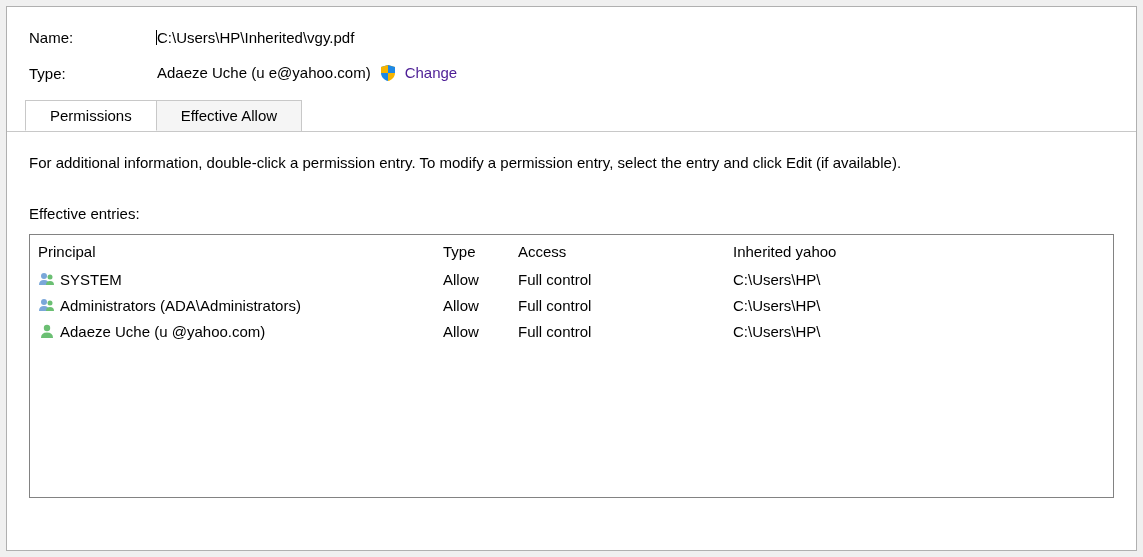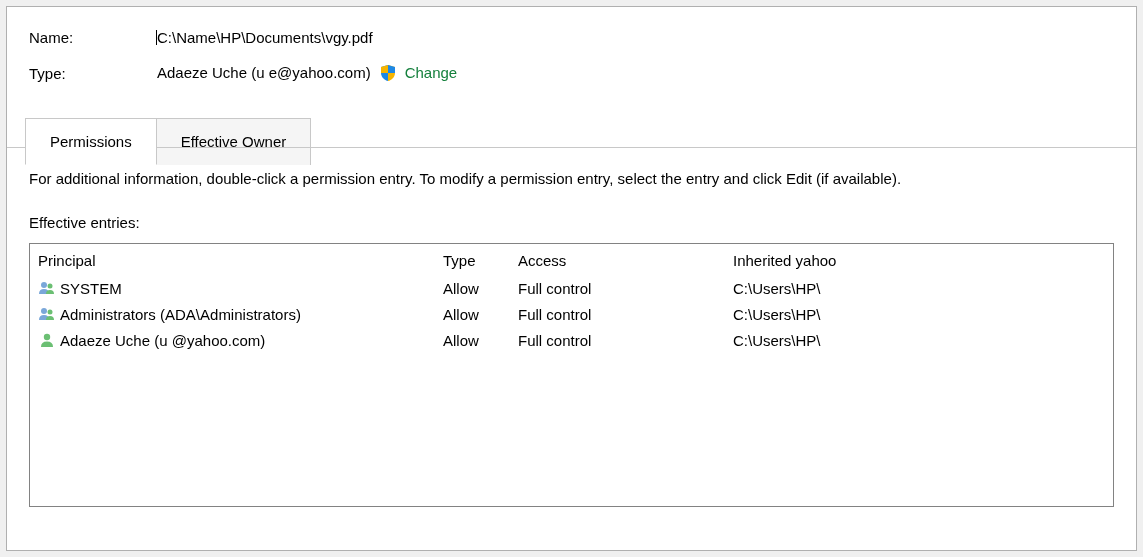"C:\Name\HP\Documents\vgy.pdf" div.info-value { text: Name\HP\Documents -> Users\HP\Inherited }
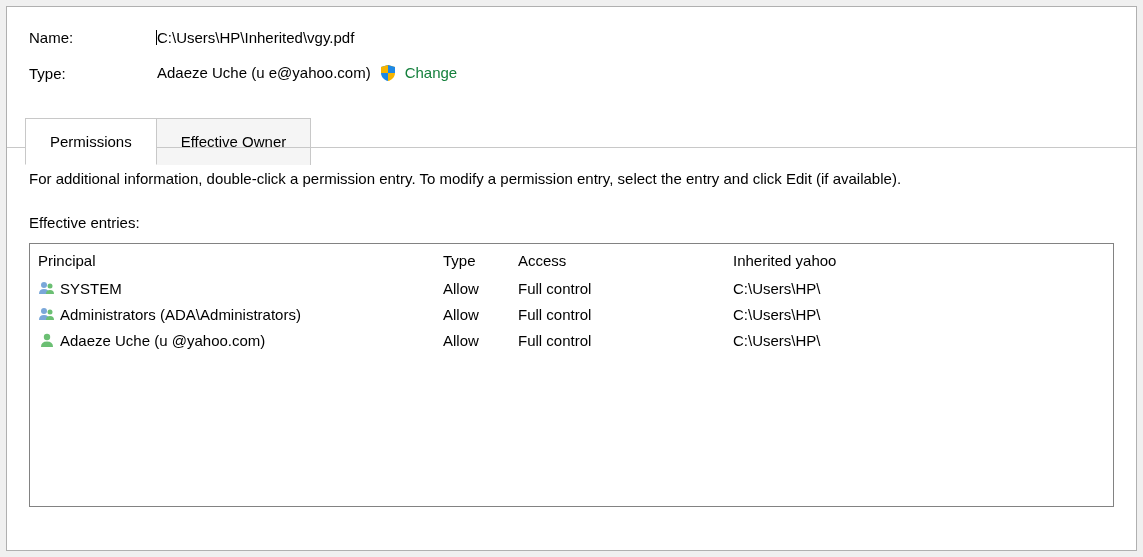"Change" .change-link { color: #15803d -> #4c1d95 }
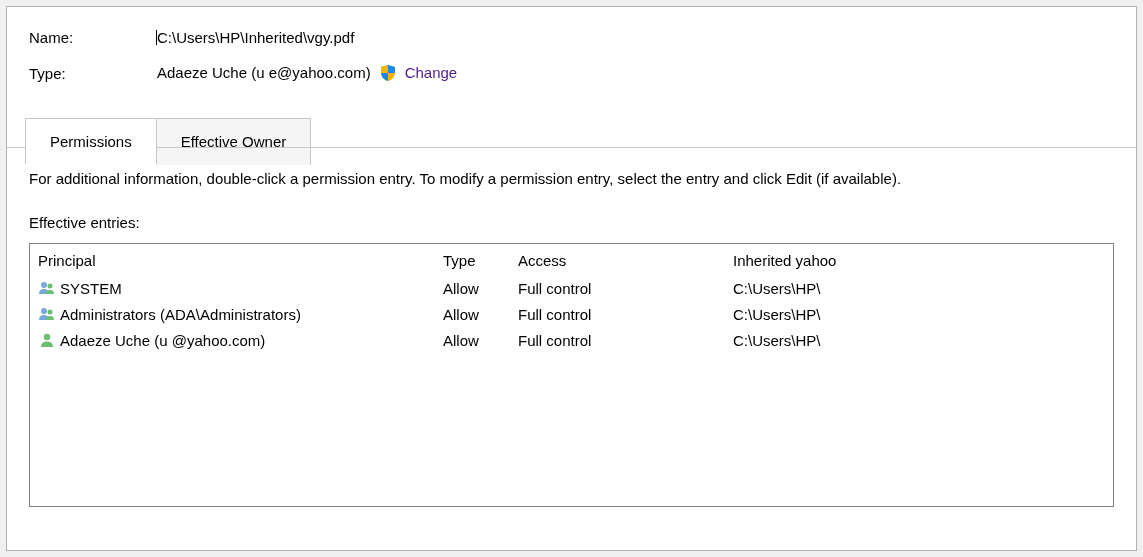"Permissions" .tab { padding: 14px 24px -> 6px 24px; top: 18px -> 0 }
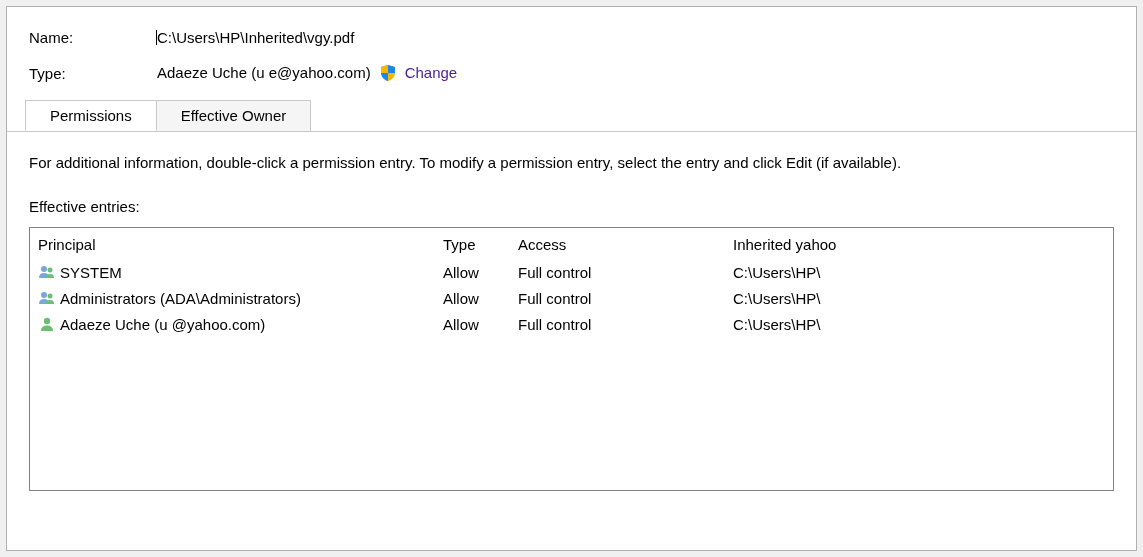"Effective Owner" div.tab { text: Owner -> Allow }
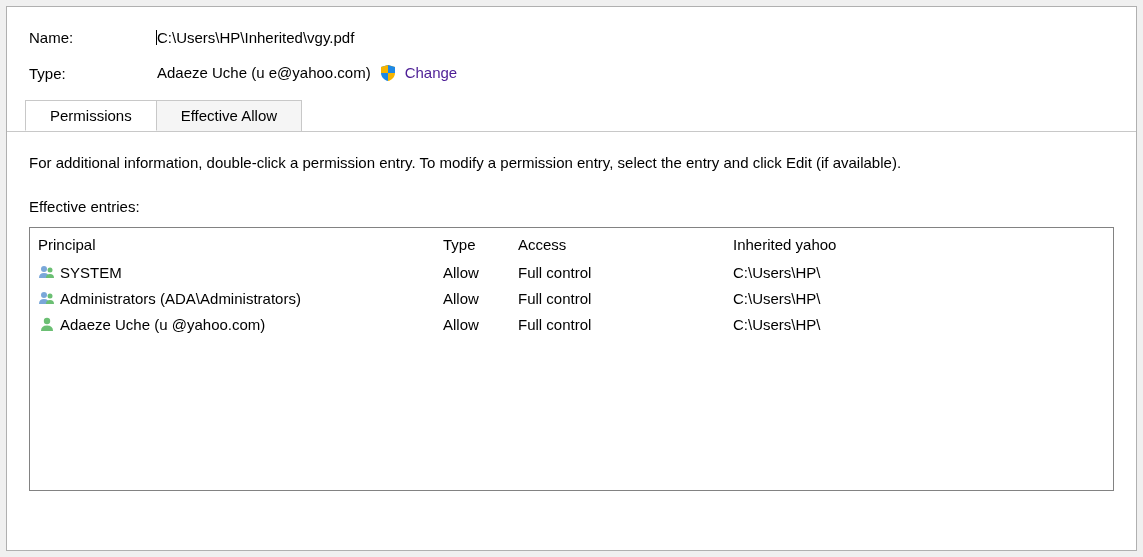"For additional information, double-click" .help-text { margin-bottom: 27px -> 34px }
